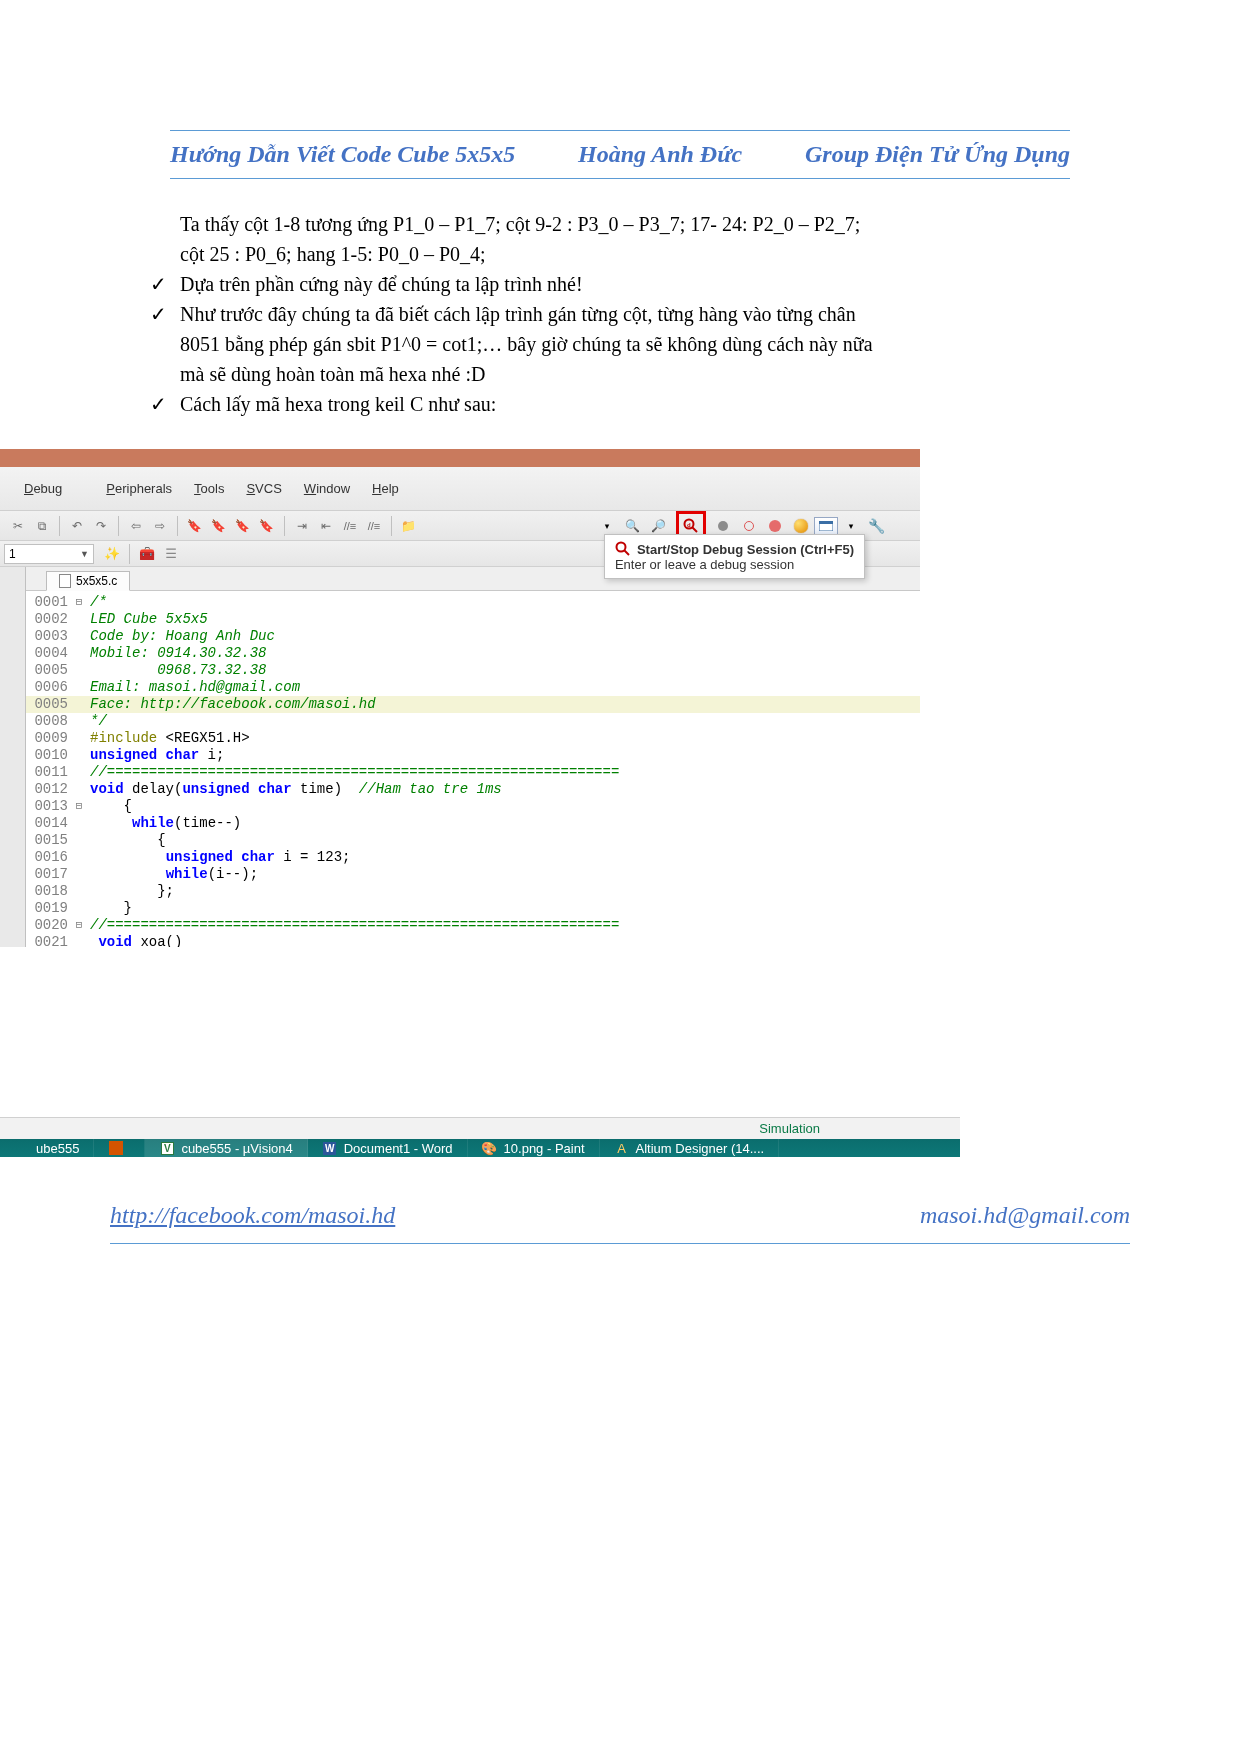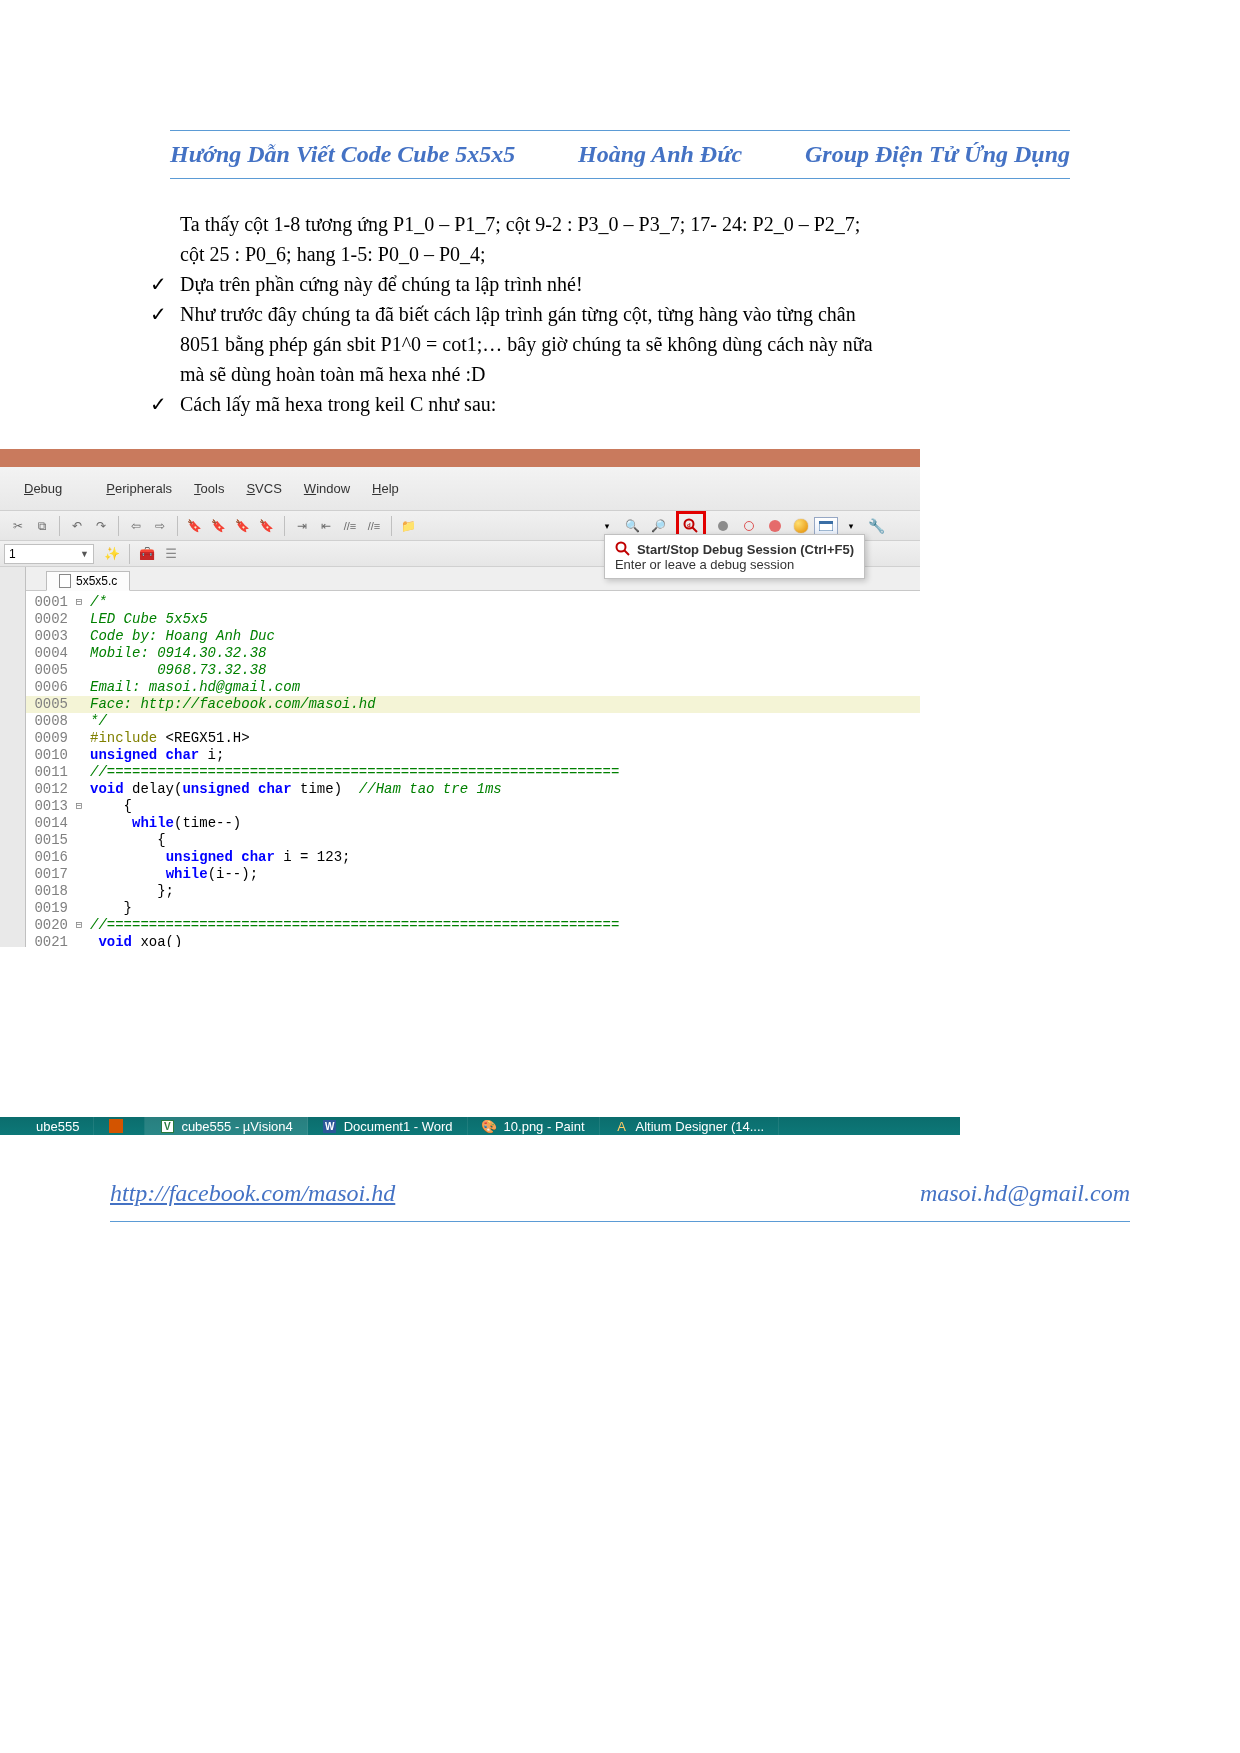"Simulation" div.sim-label { html: none -> <div>Simulation</div> }
